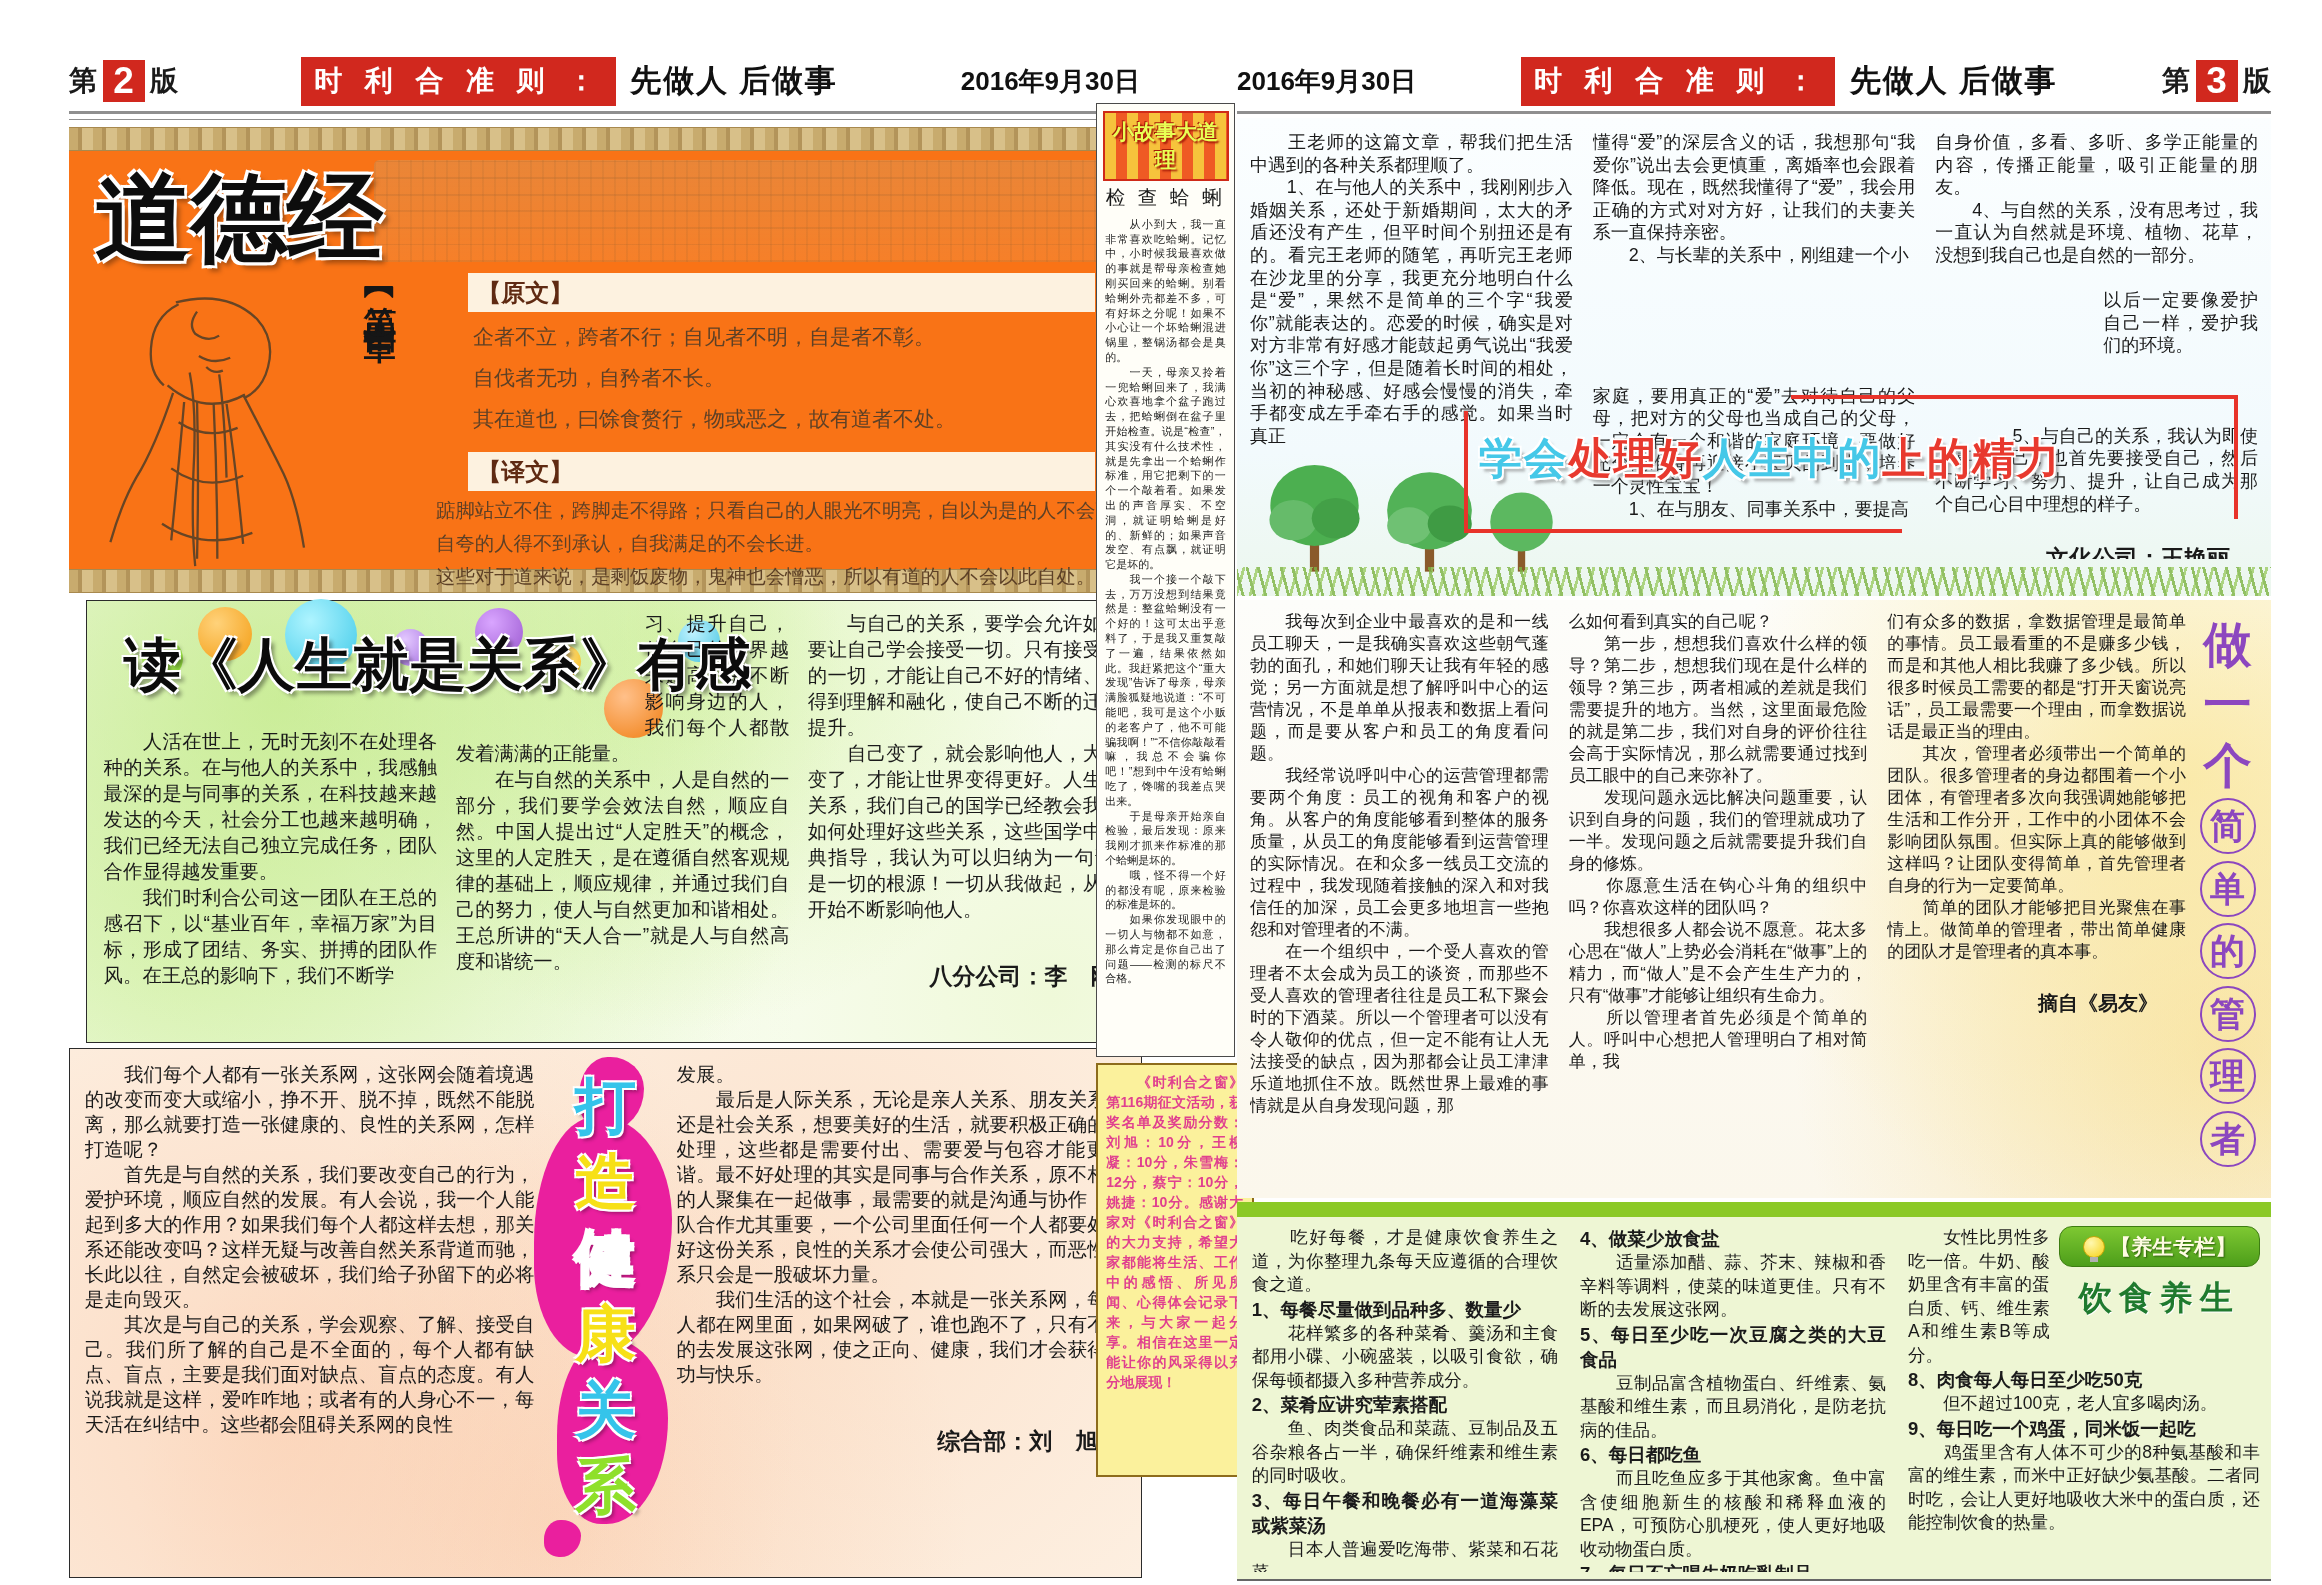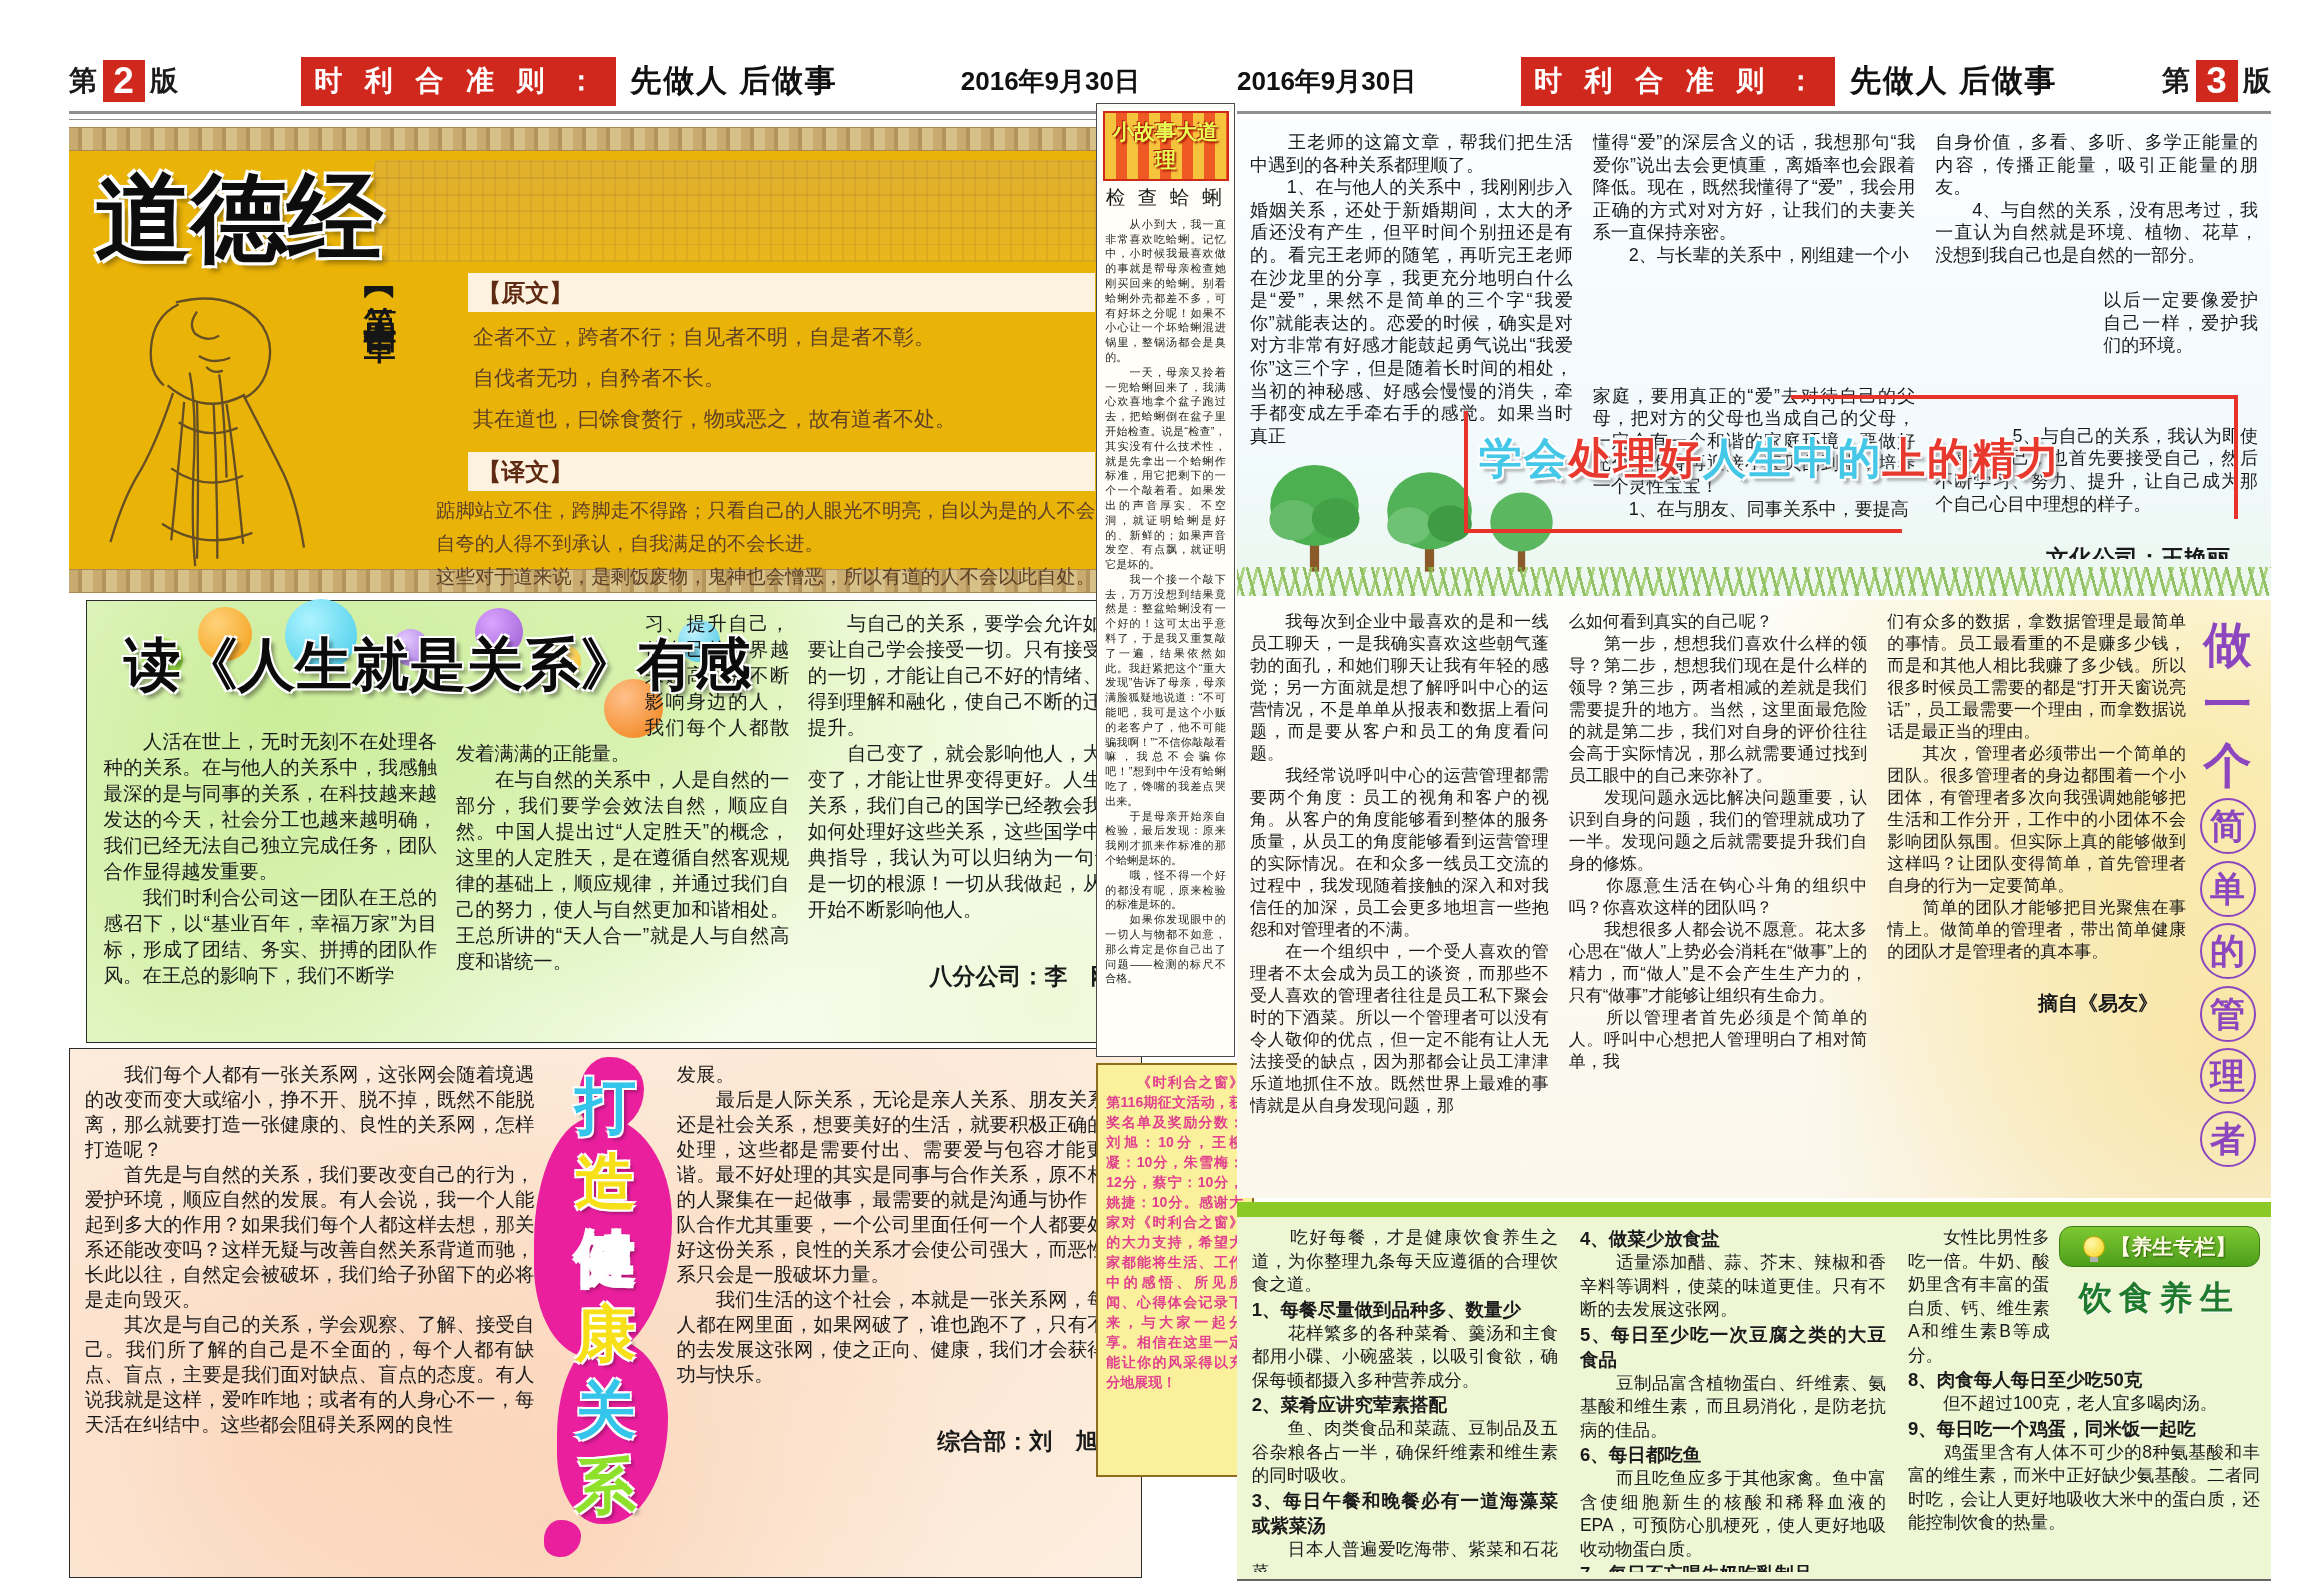"道德经" .ddj { background: #eab308 -> #f97316 }
